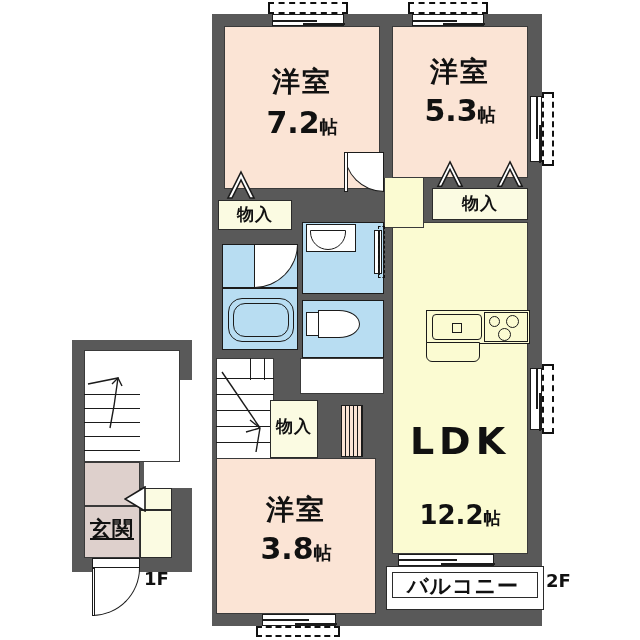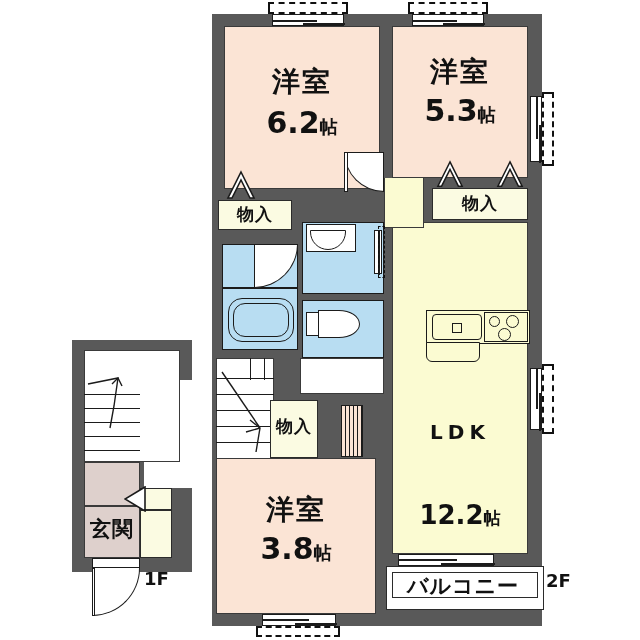"6.2" span { text: 6.2 -> 7.2 }
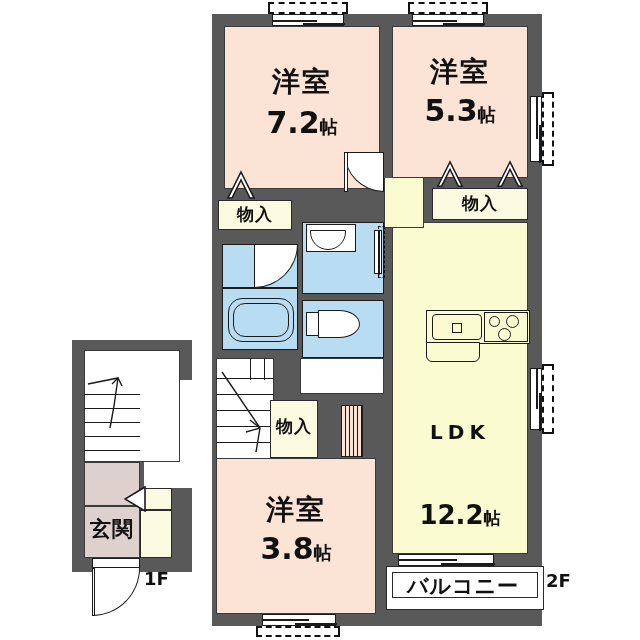"LDK" .ldk-name { font-size: 20px -> 38px }
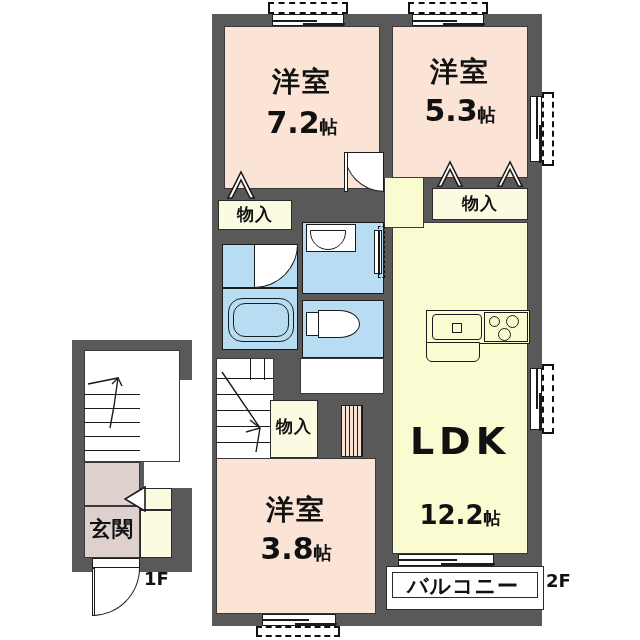"玄関" .genkan-lbl { text-decoration: none -> underline }
